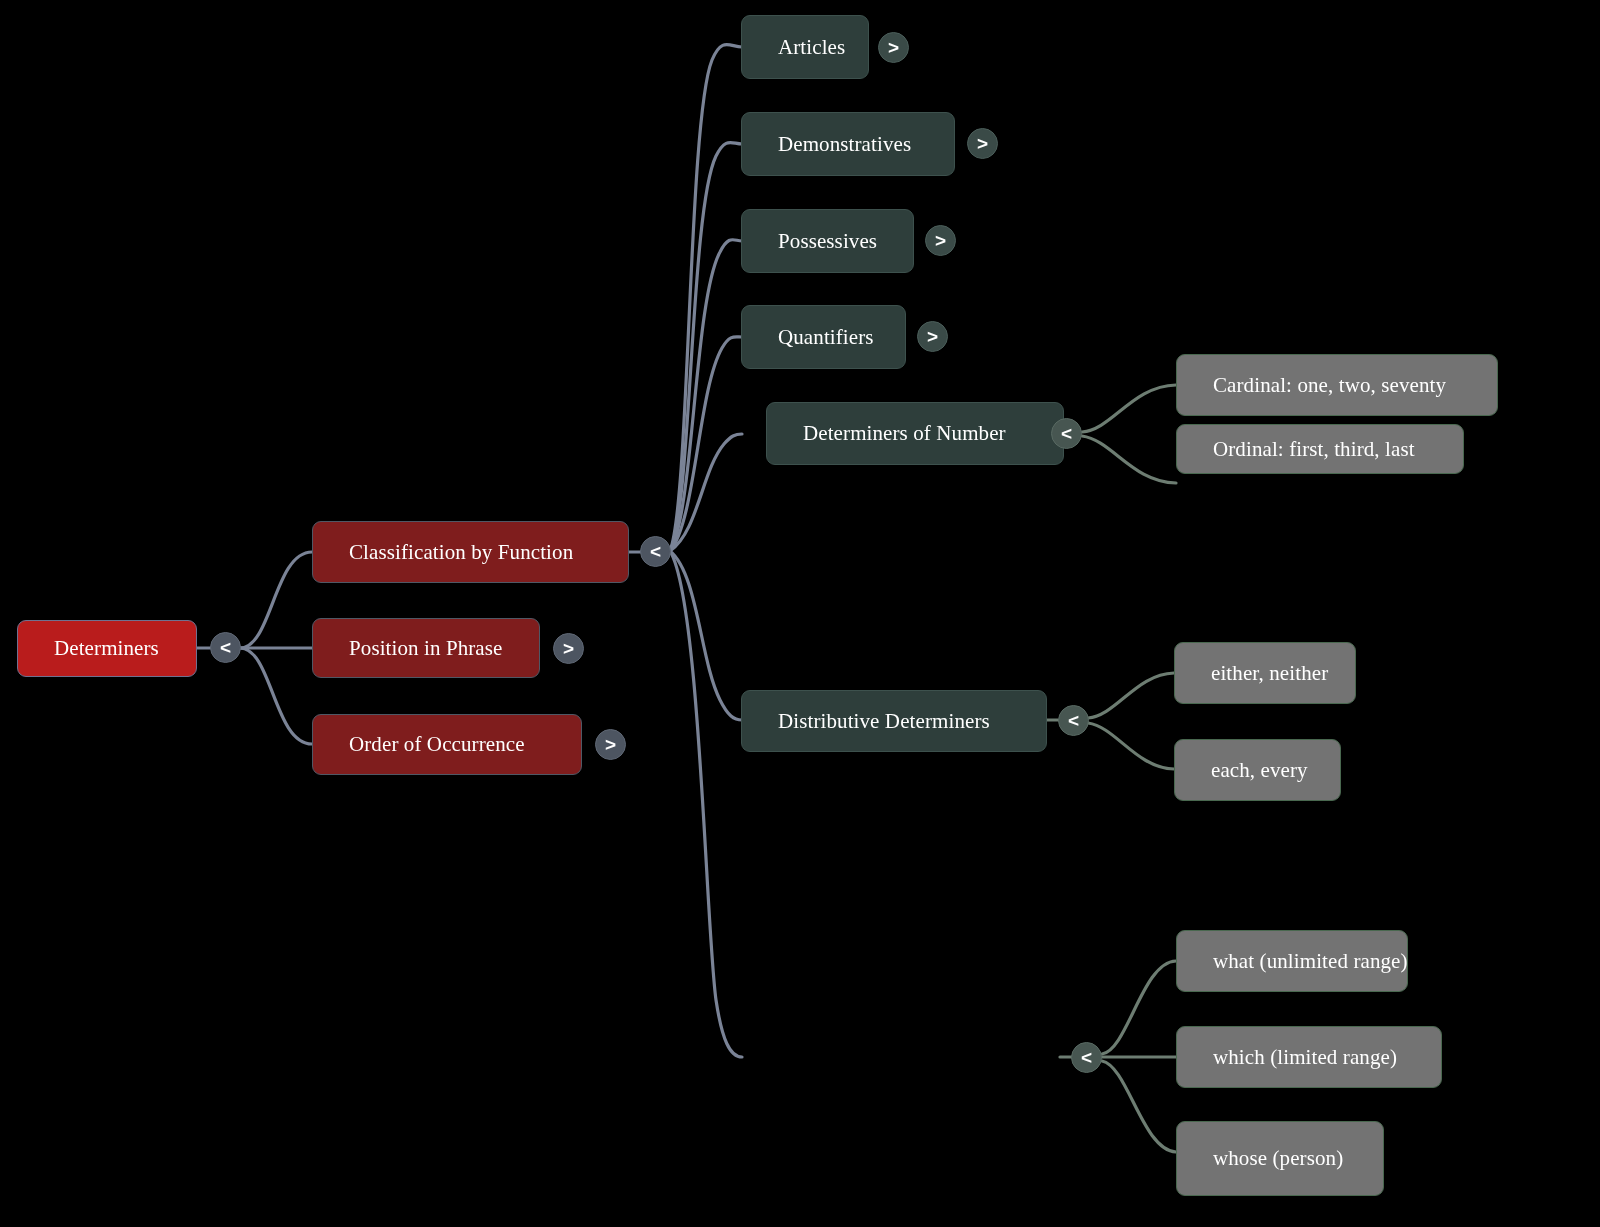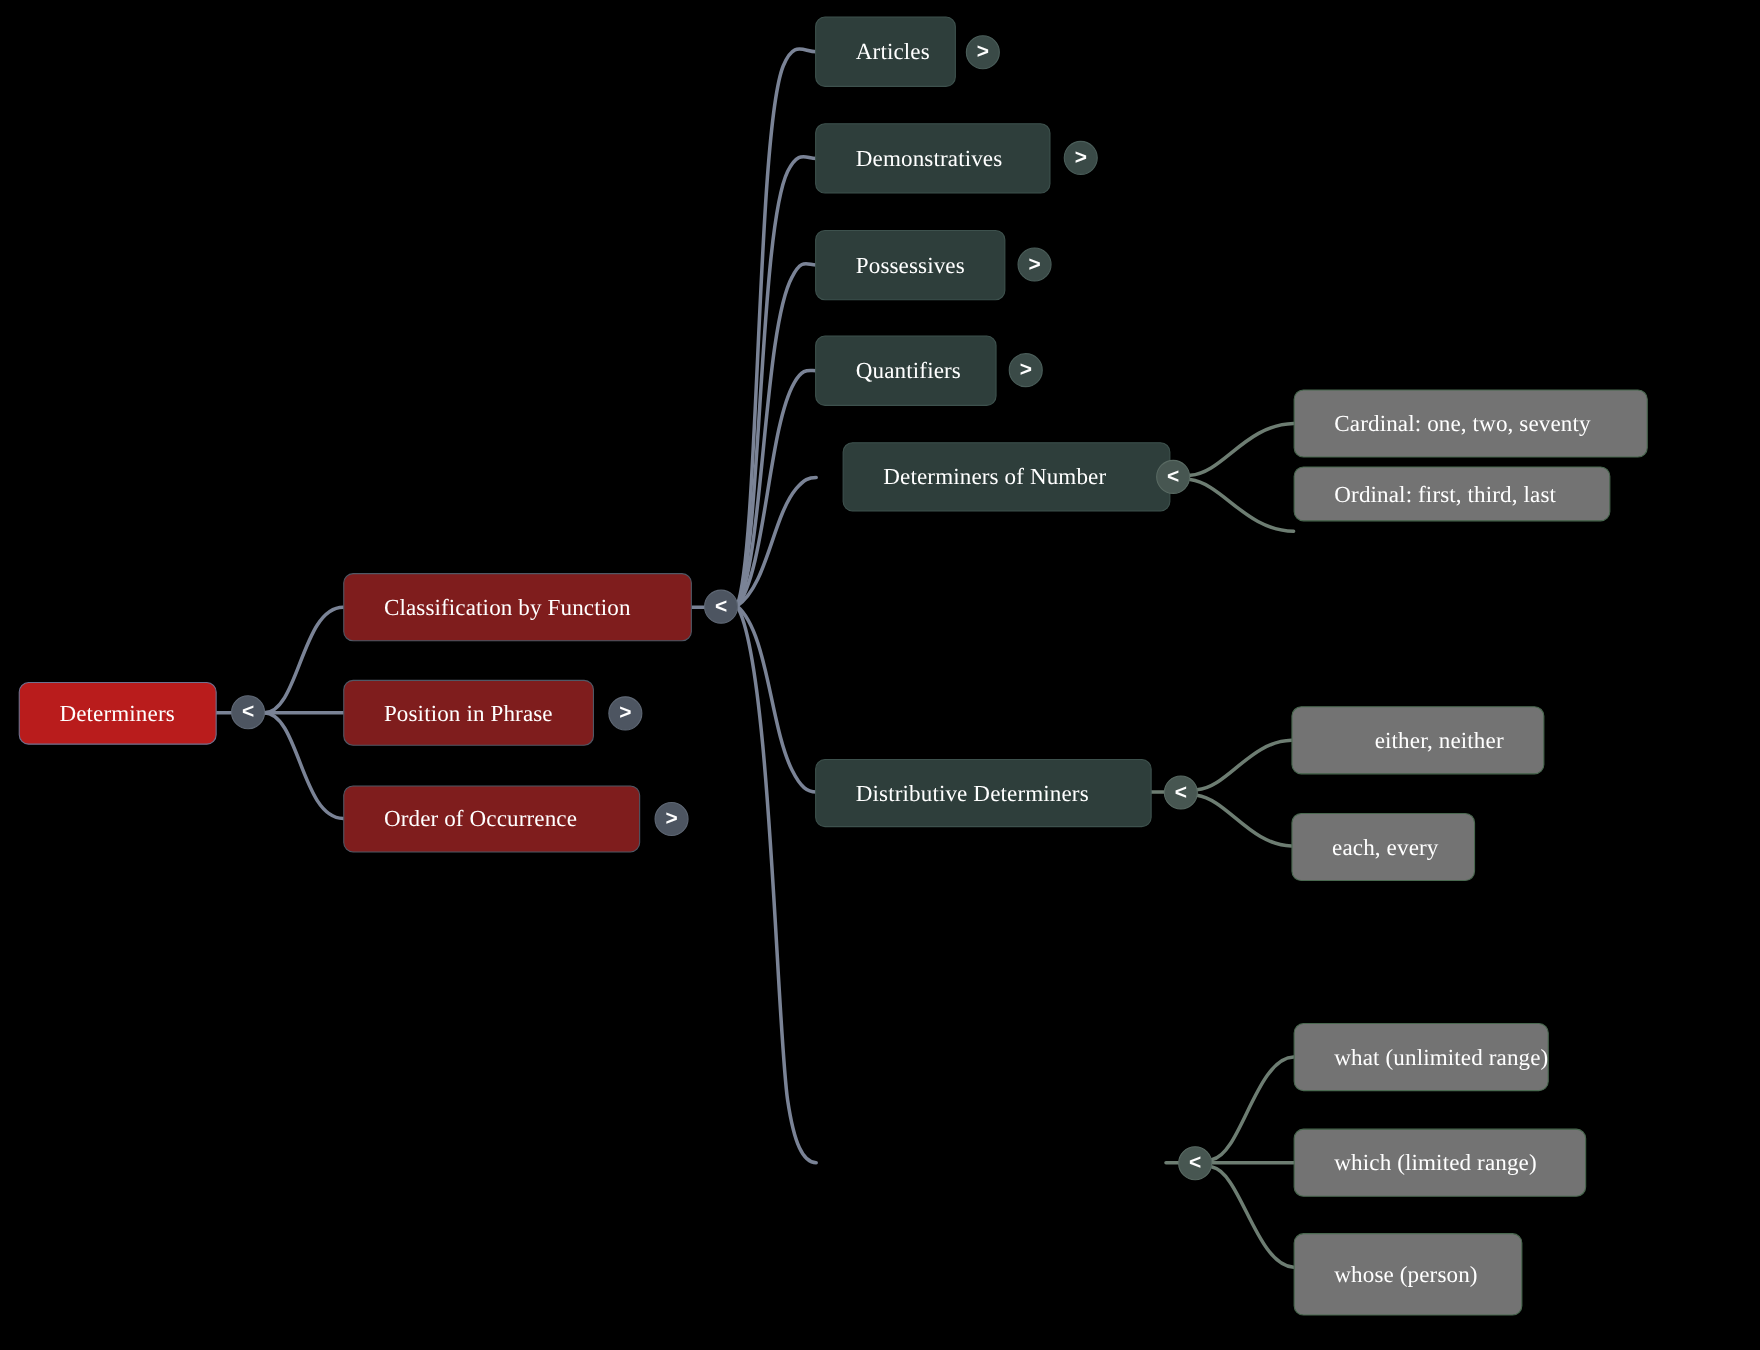"either, neither" div.node { justify-content: flex-end -> none; width: 230px -> 182px }
